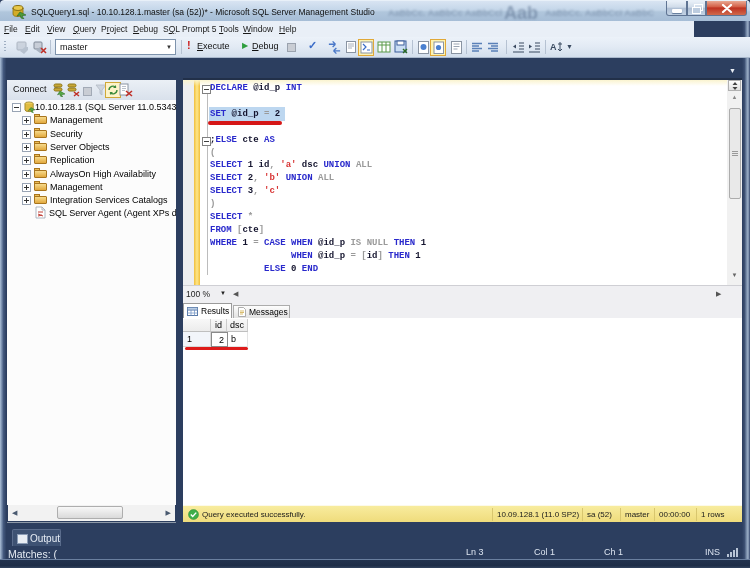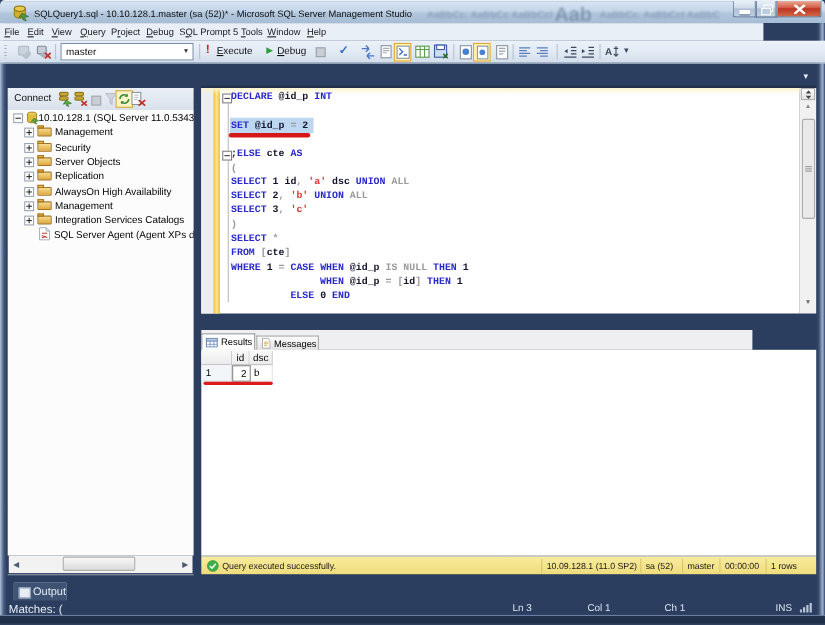"100 %" div.abs { html: none -> <div> <span>100 %</span> <span>▼</span> <span>◀</span> <span>▶</span> </div> }
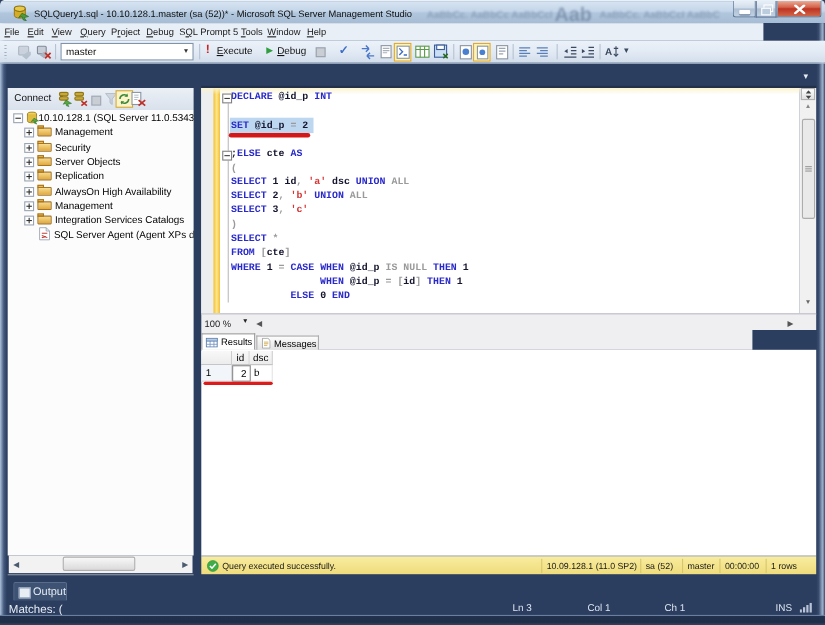"Results" #rtabs { width: 501px -> 559px }
